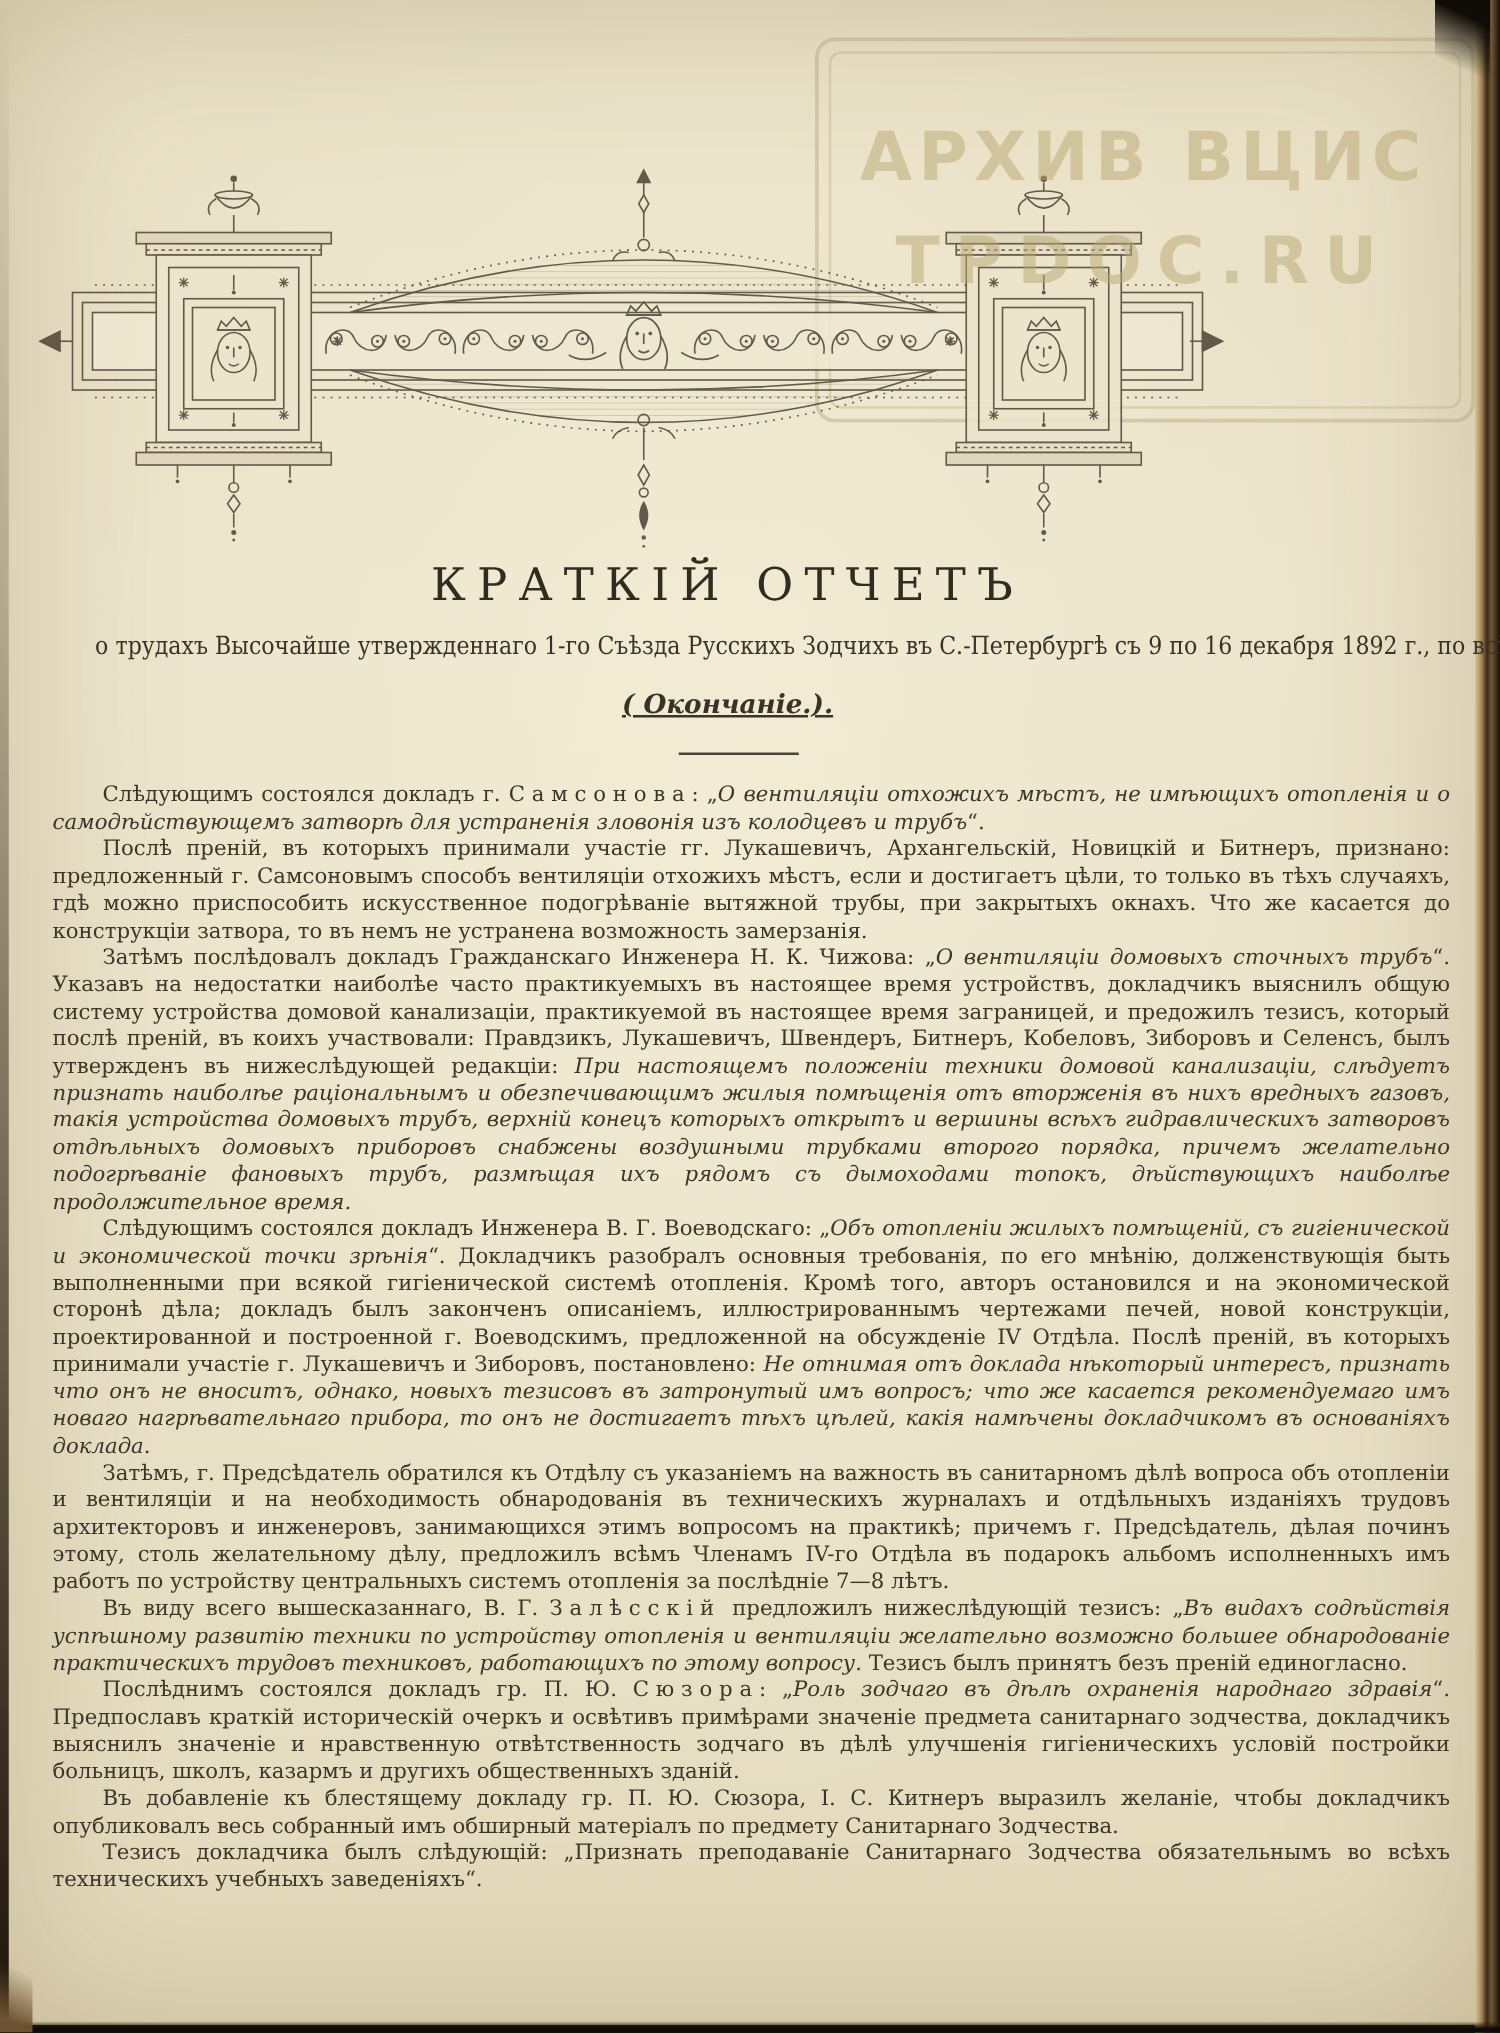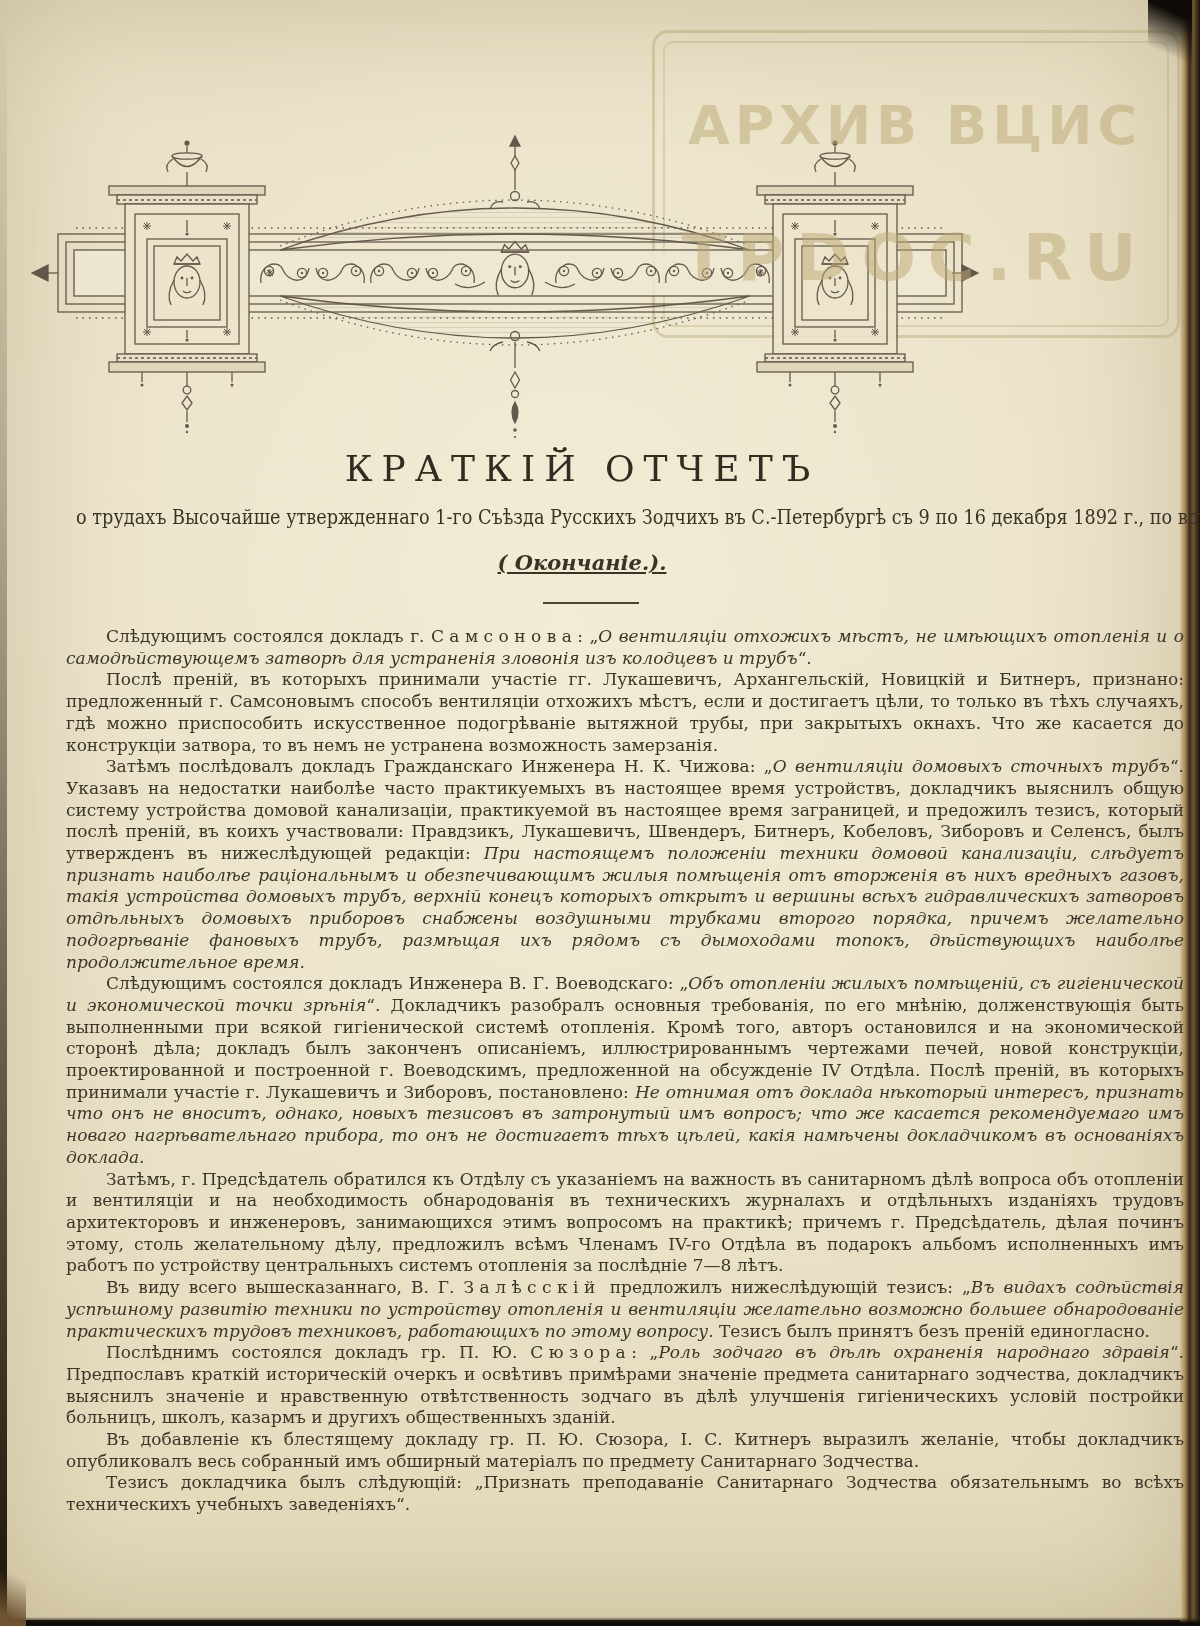"TPDOC.RU" .watermark .l2 { font-size: 64px -> 52px; margin-top: 64px -> 22px }
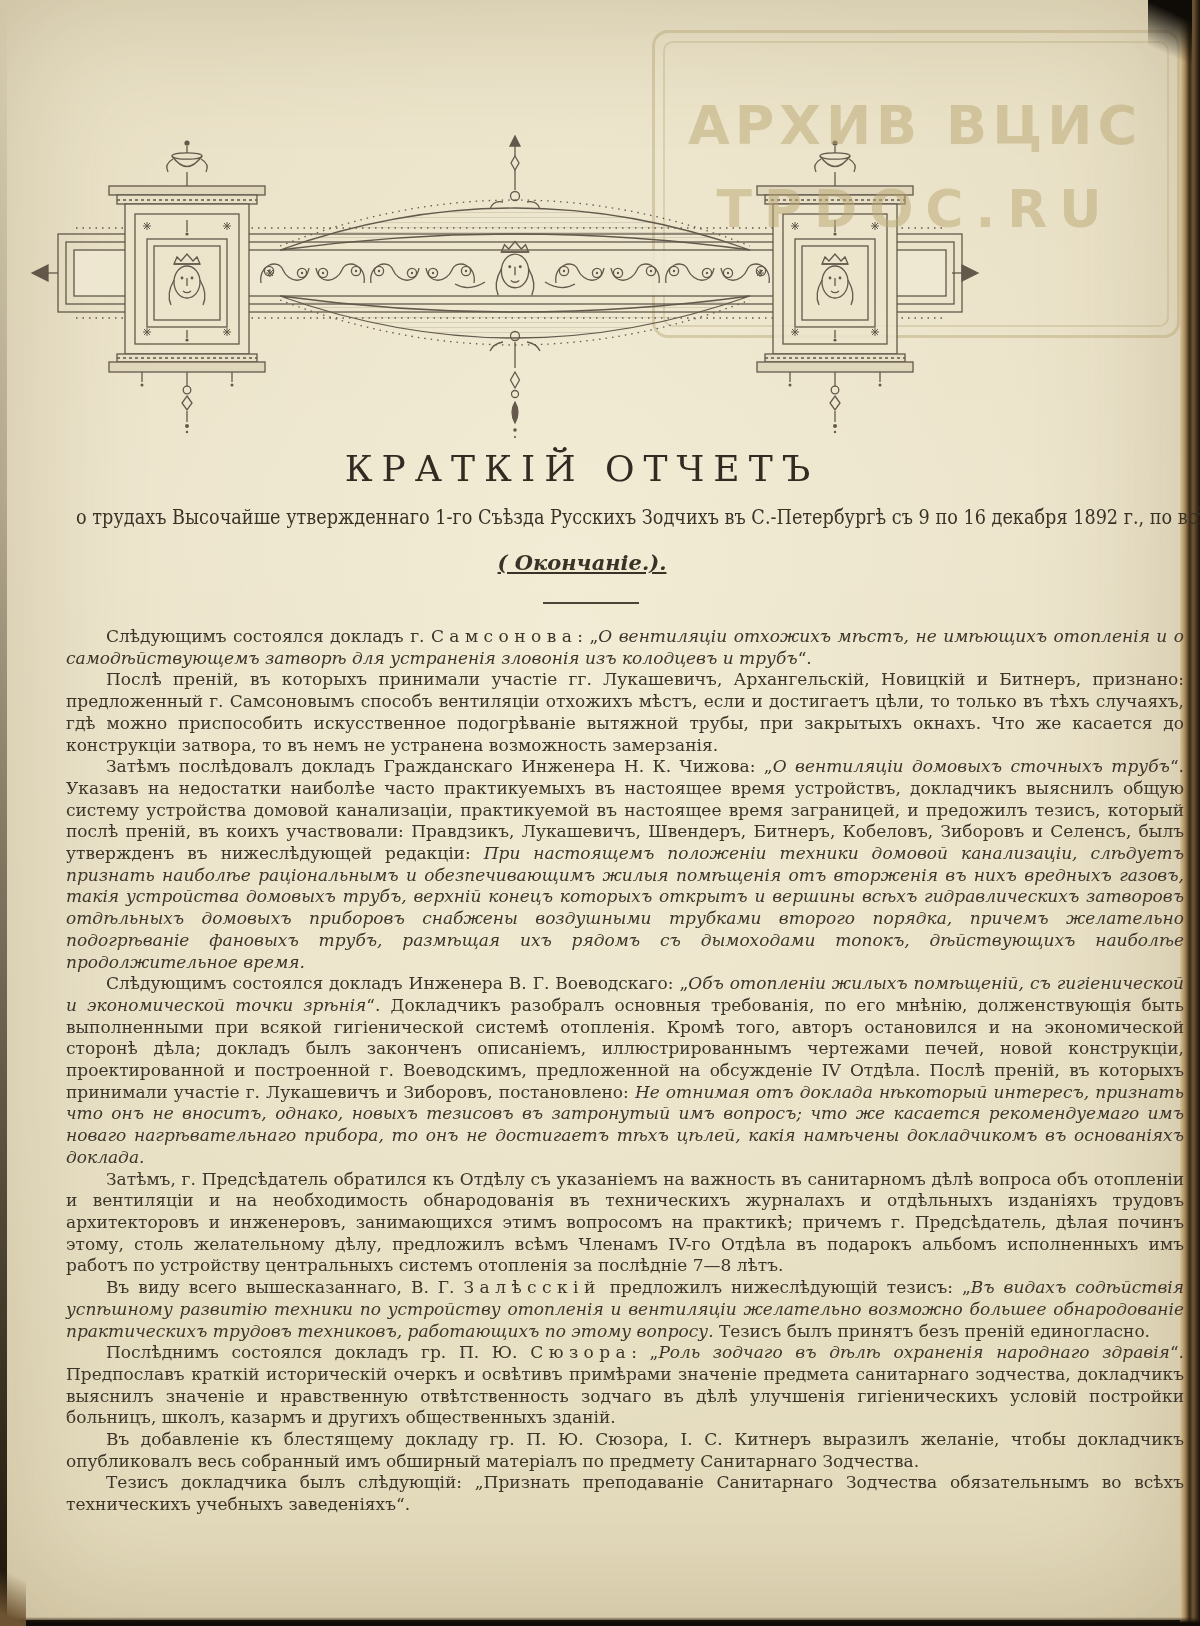"Слѣдующимъ состоялся докладъ г." .bodytext { margin-left: 24px -> none }
